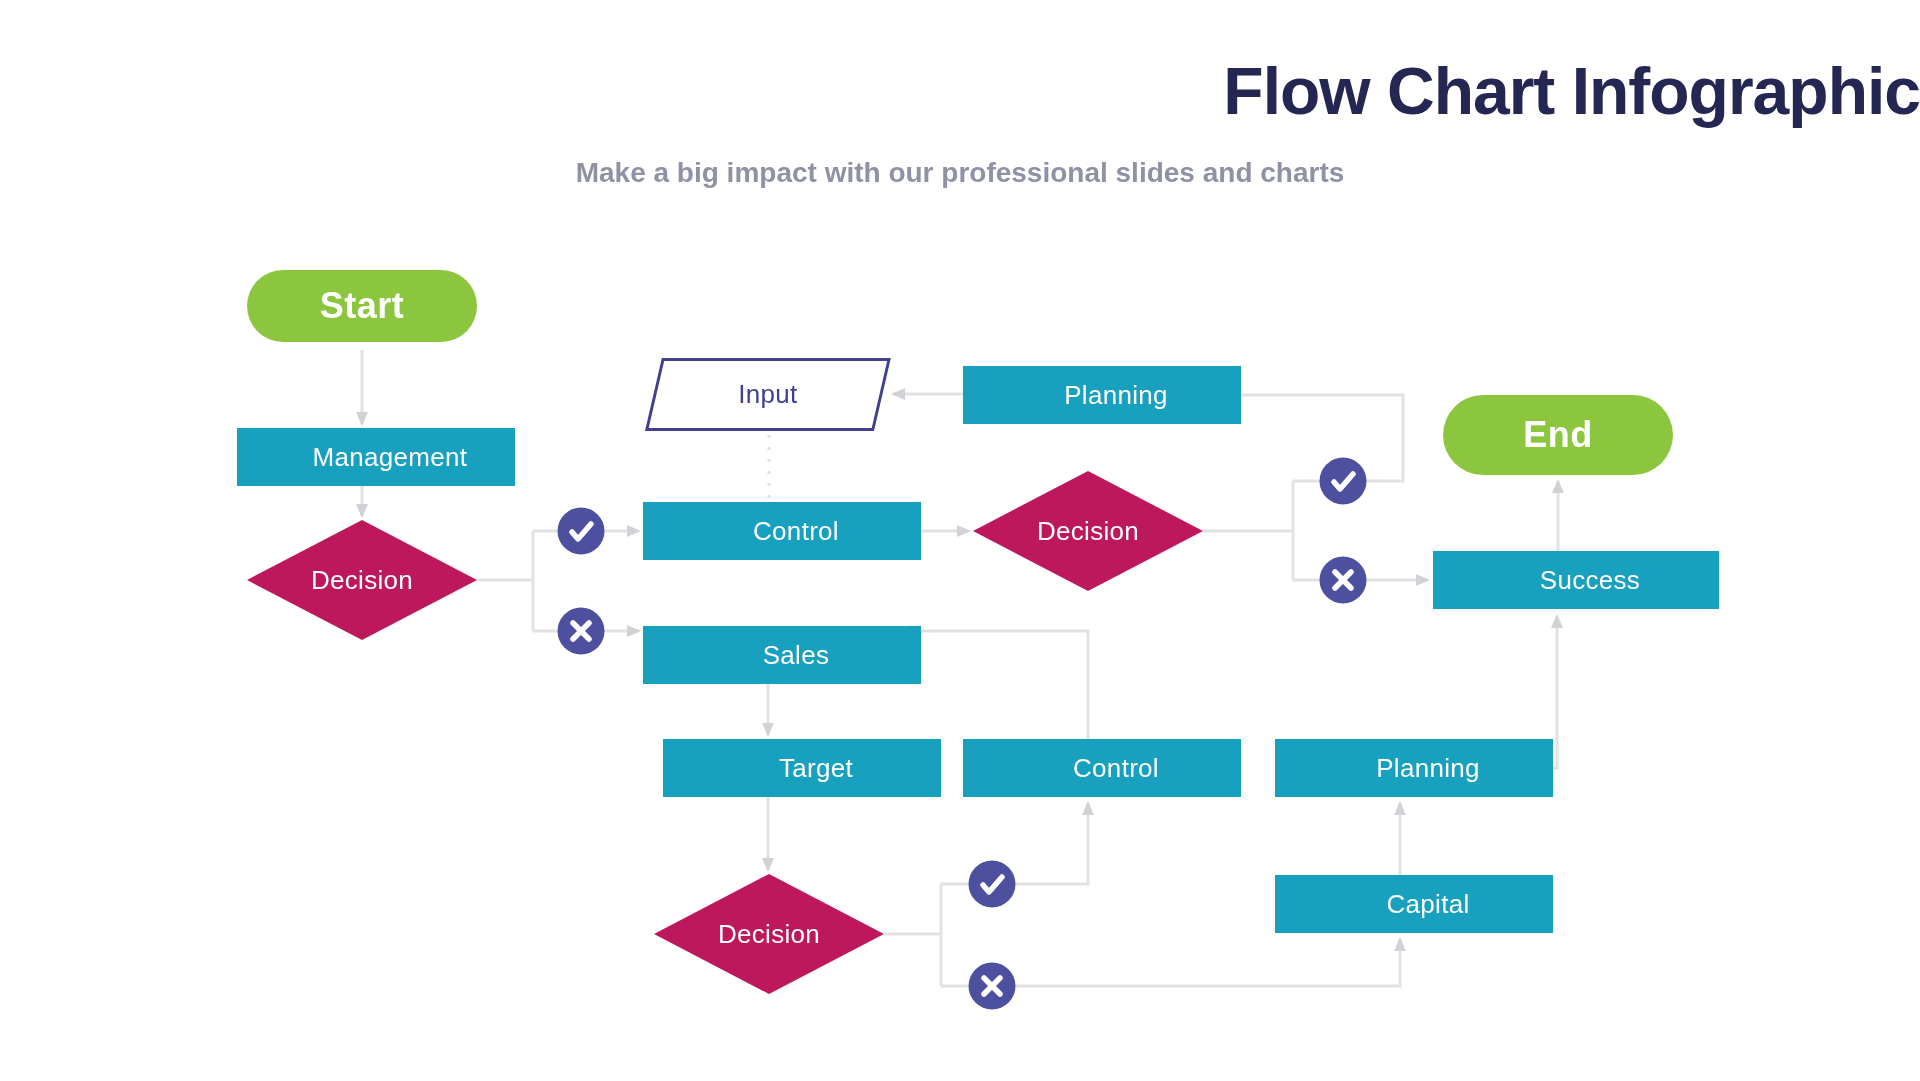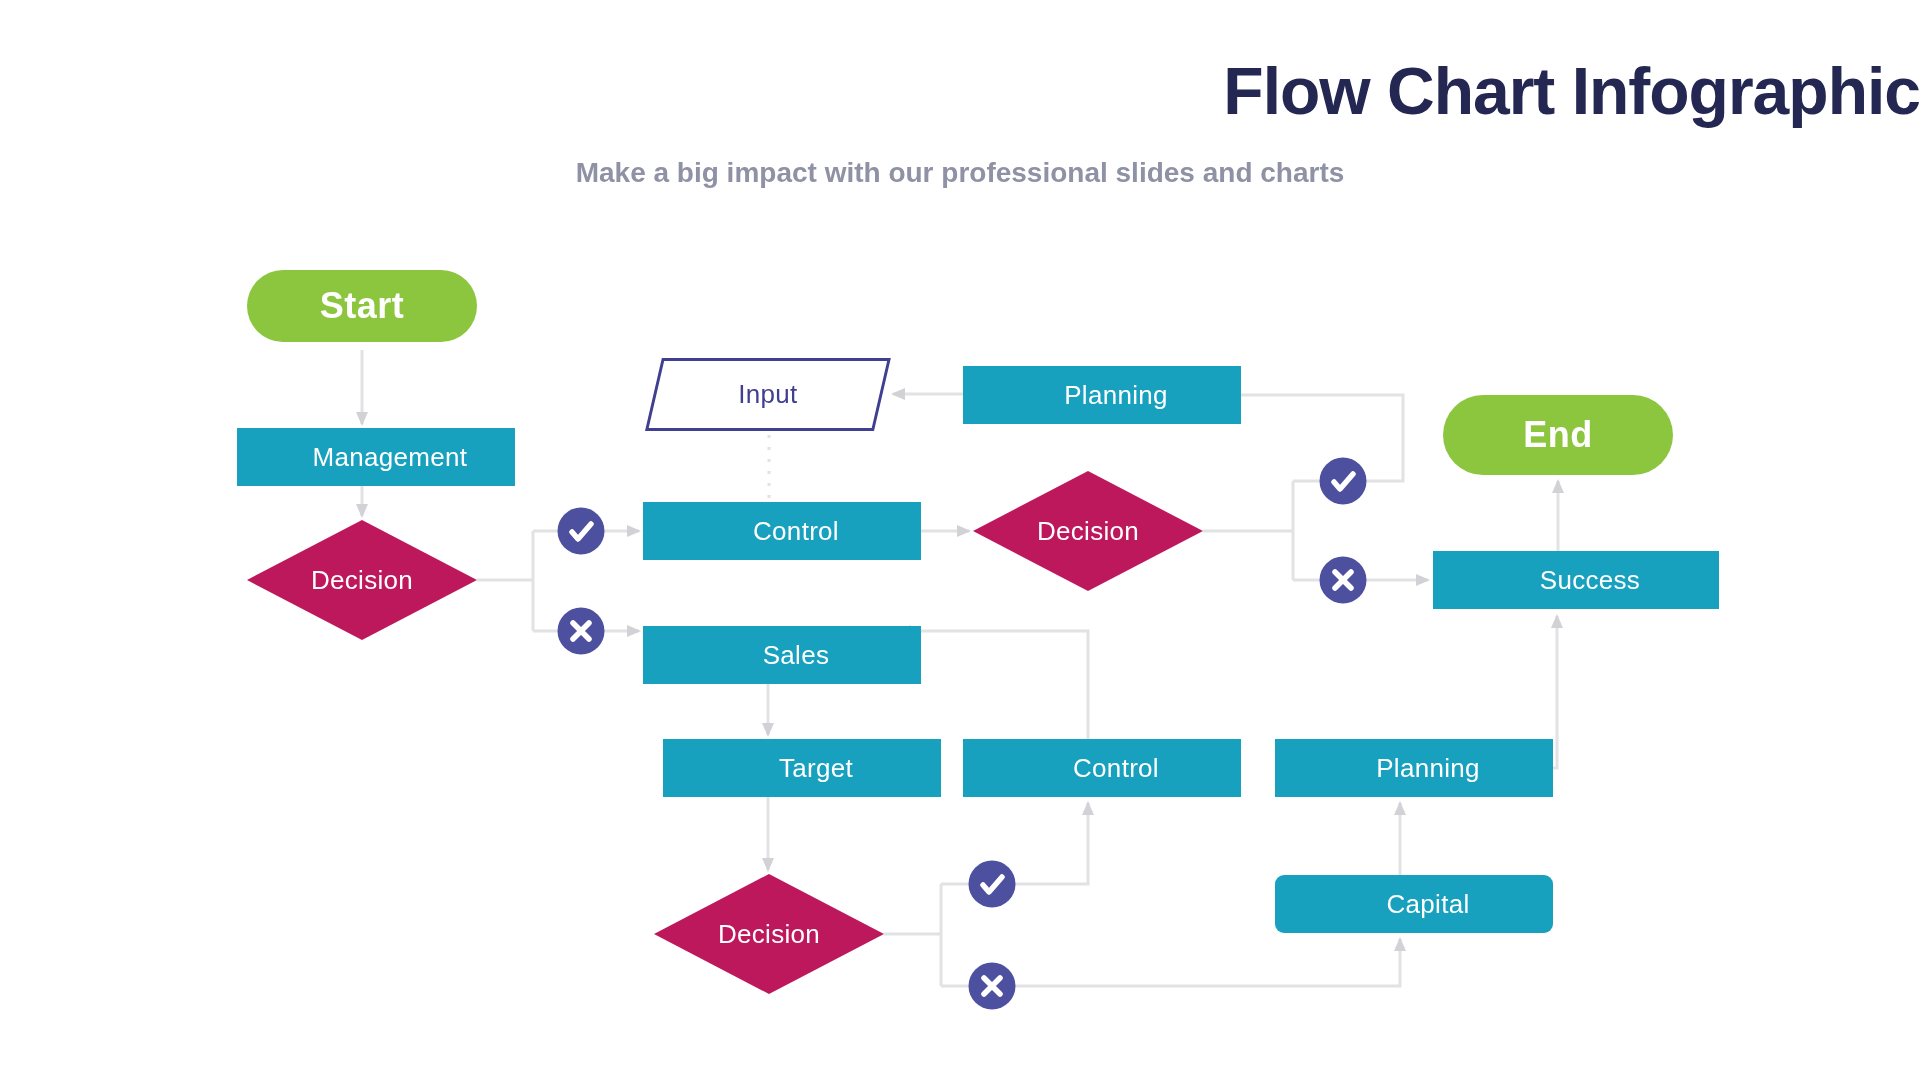"Capital" div.node { border-radius: 9px -> none }
